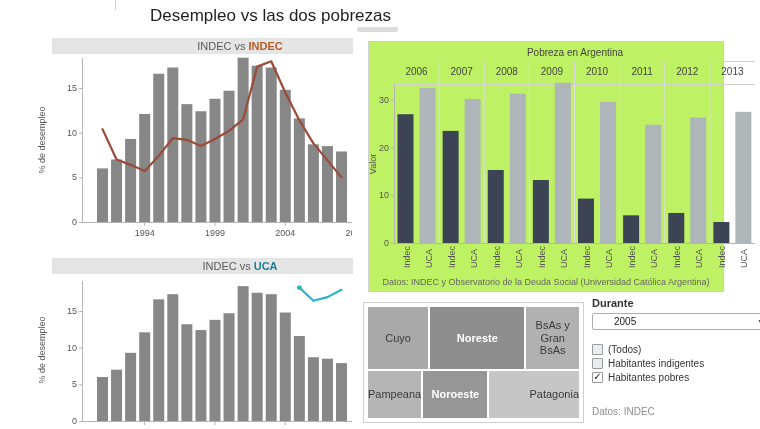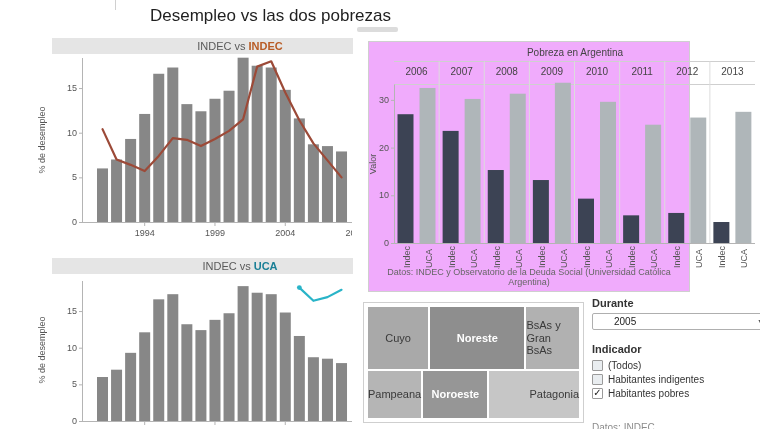"Pobreza en Argentina" .right-panel { background: #f0abfc -> #bef264; width: 322px -> 356px }
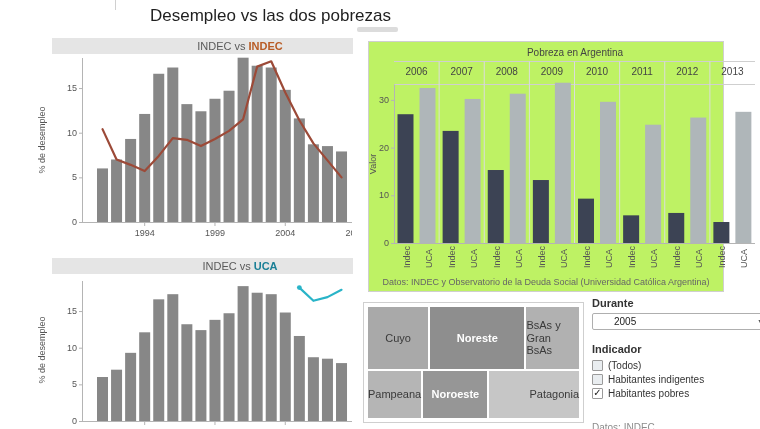"BsAs y Gran BsAs" .tm-cell { text-align: left -> center }
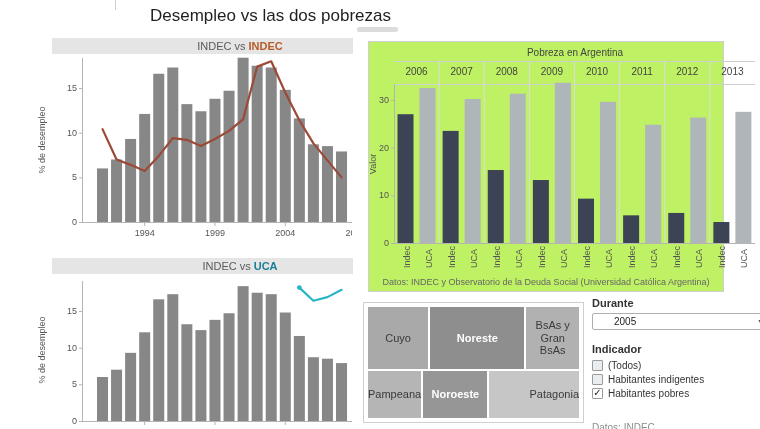"Indicador" div.ctl-label { html: <div>Indicador</div> -> none }
